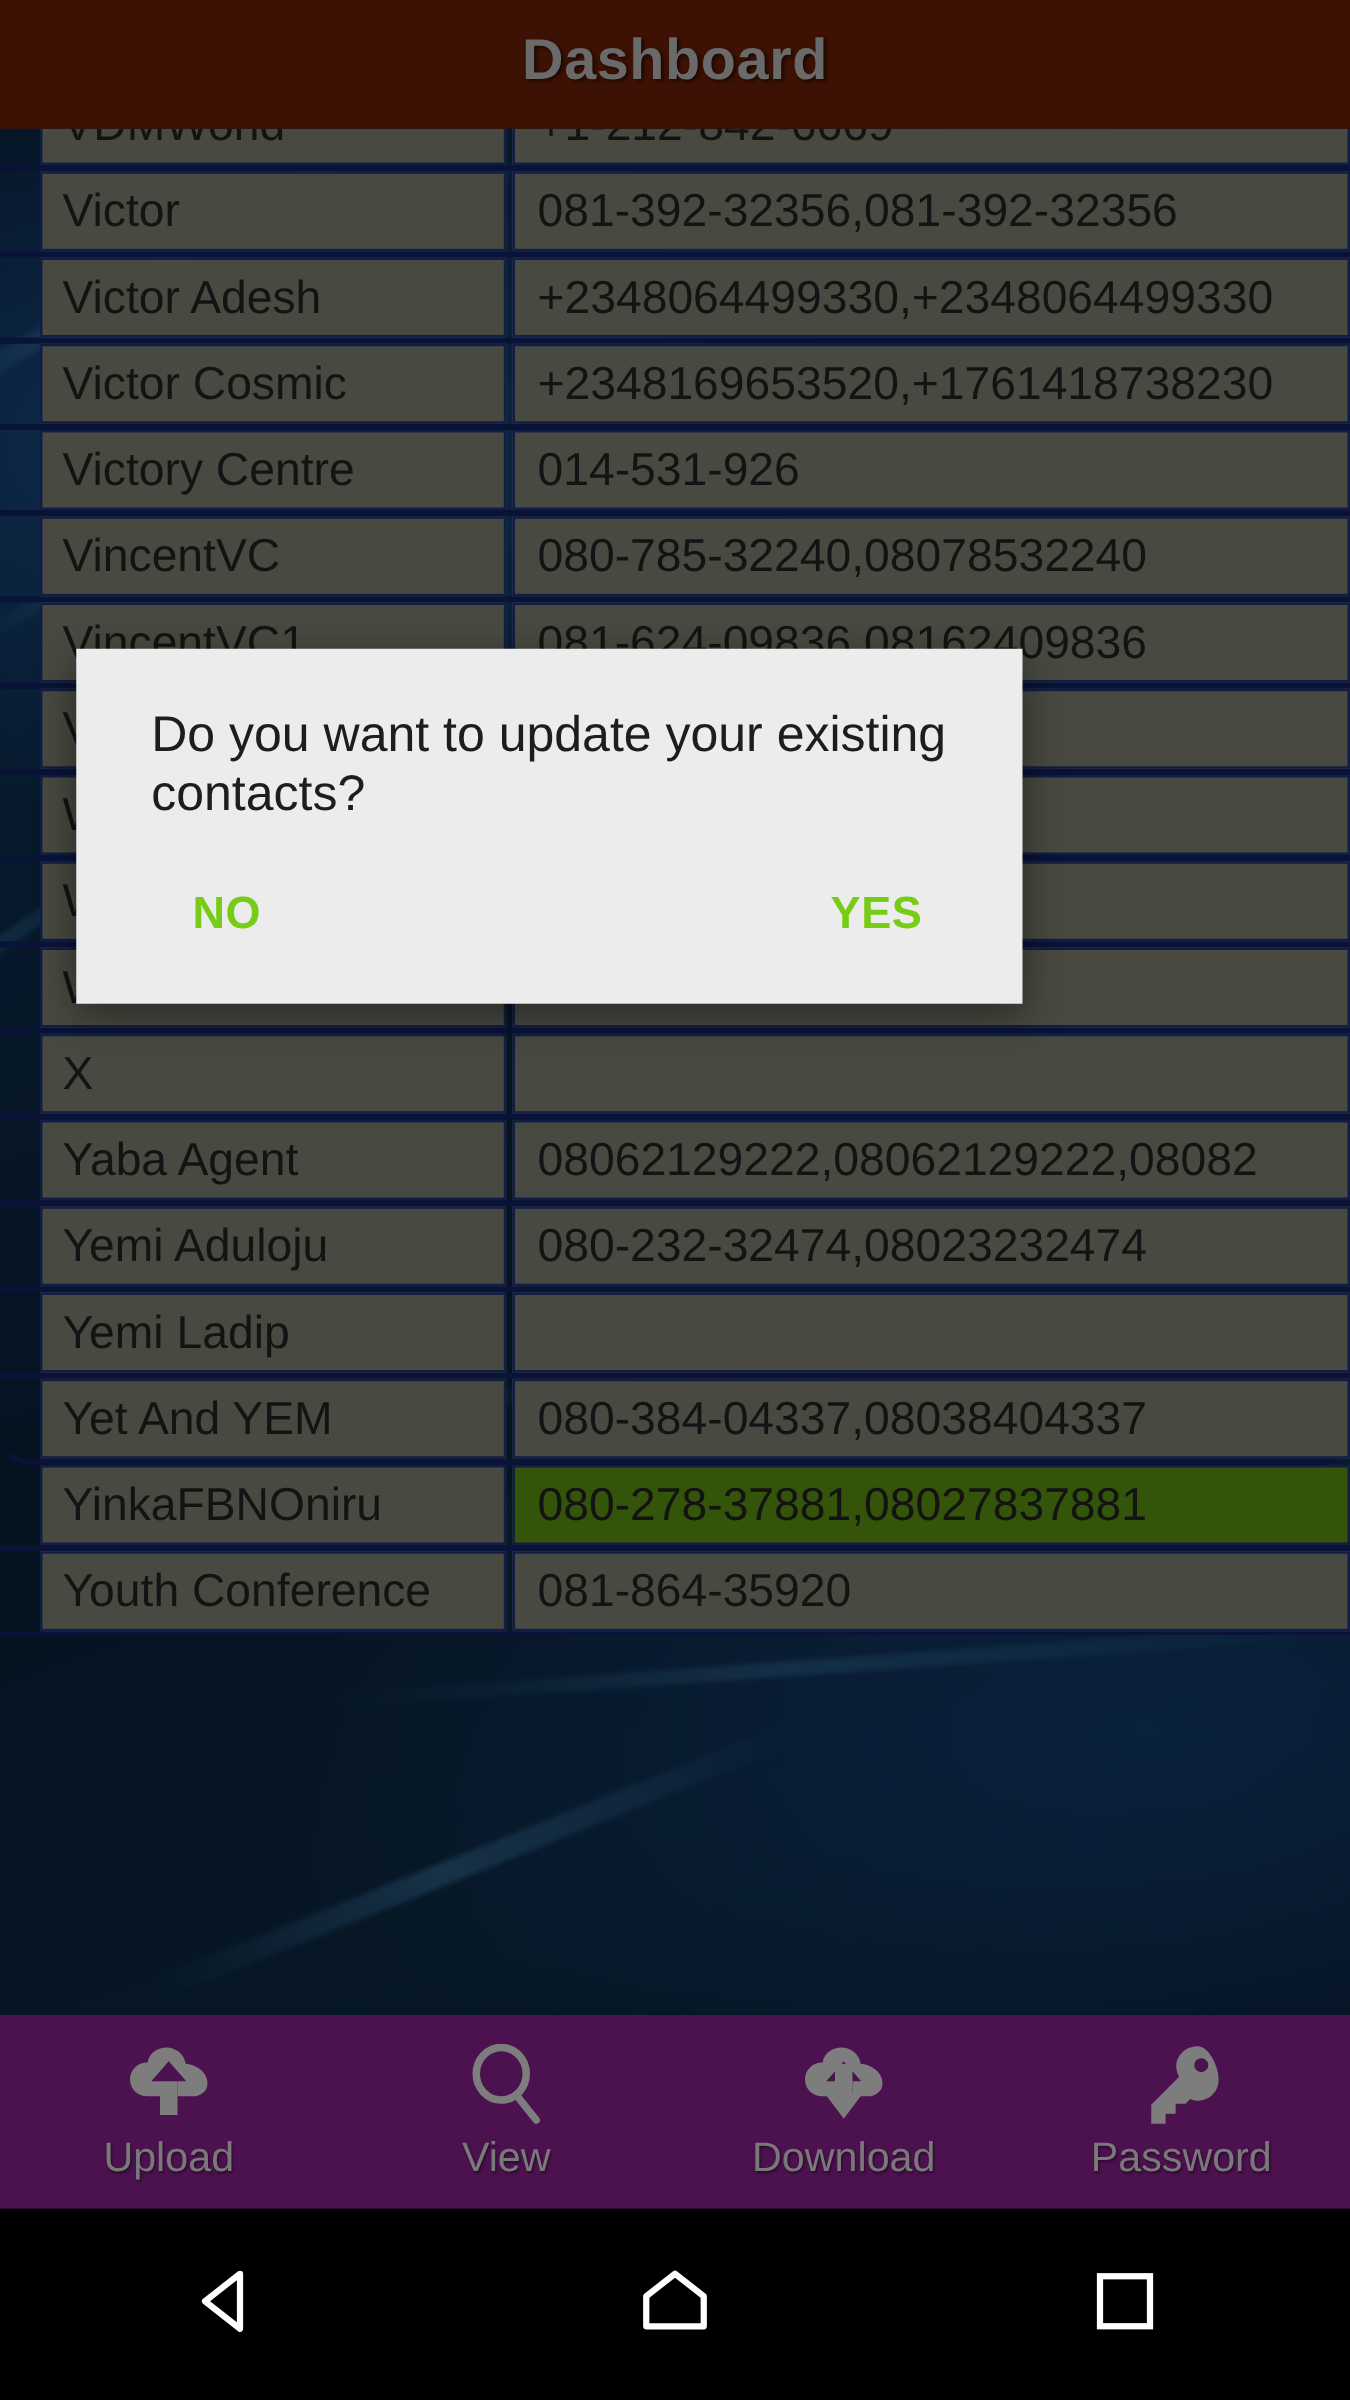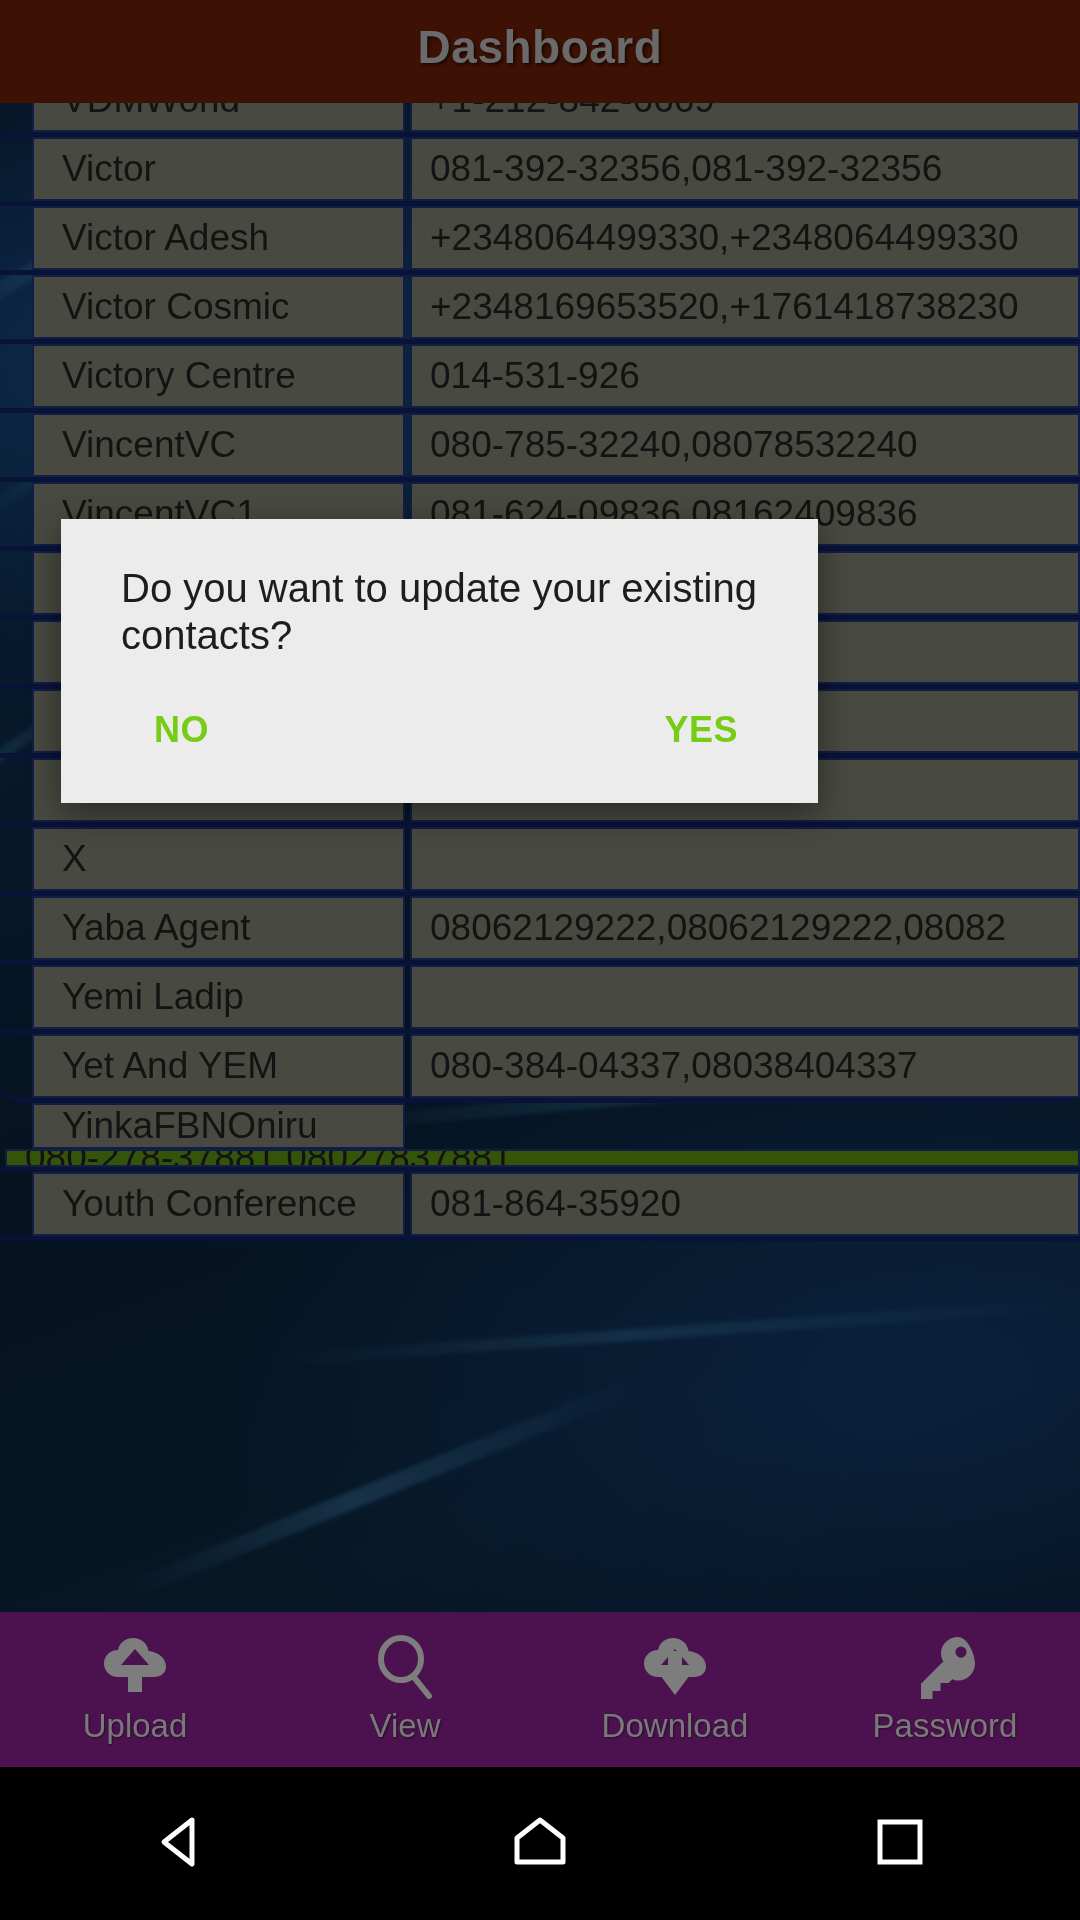"Victor" .cell { padding-left: 28px -> 16px }
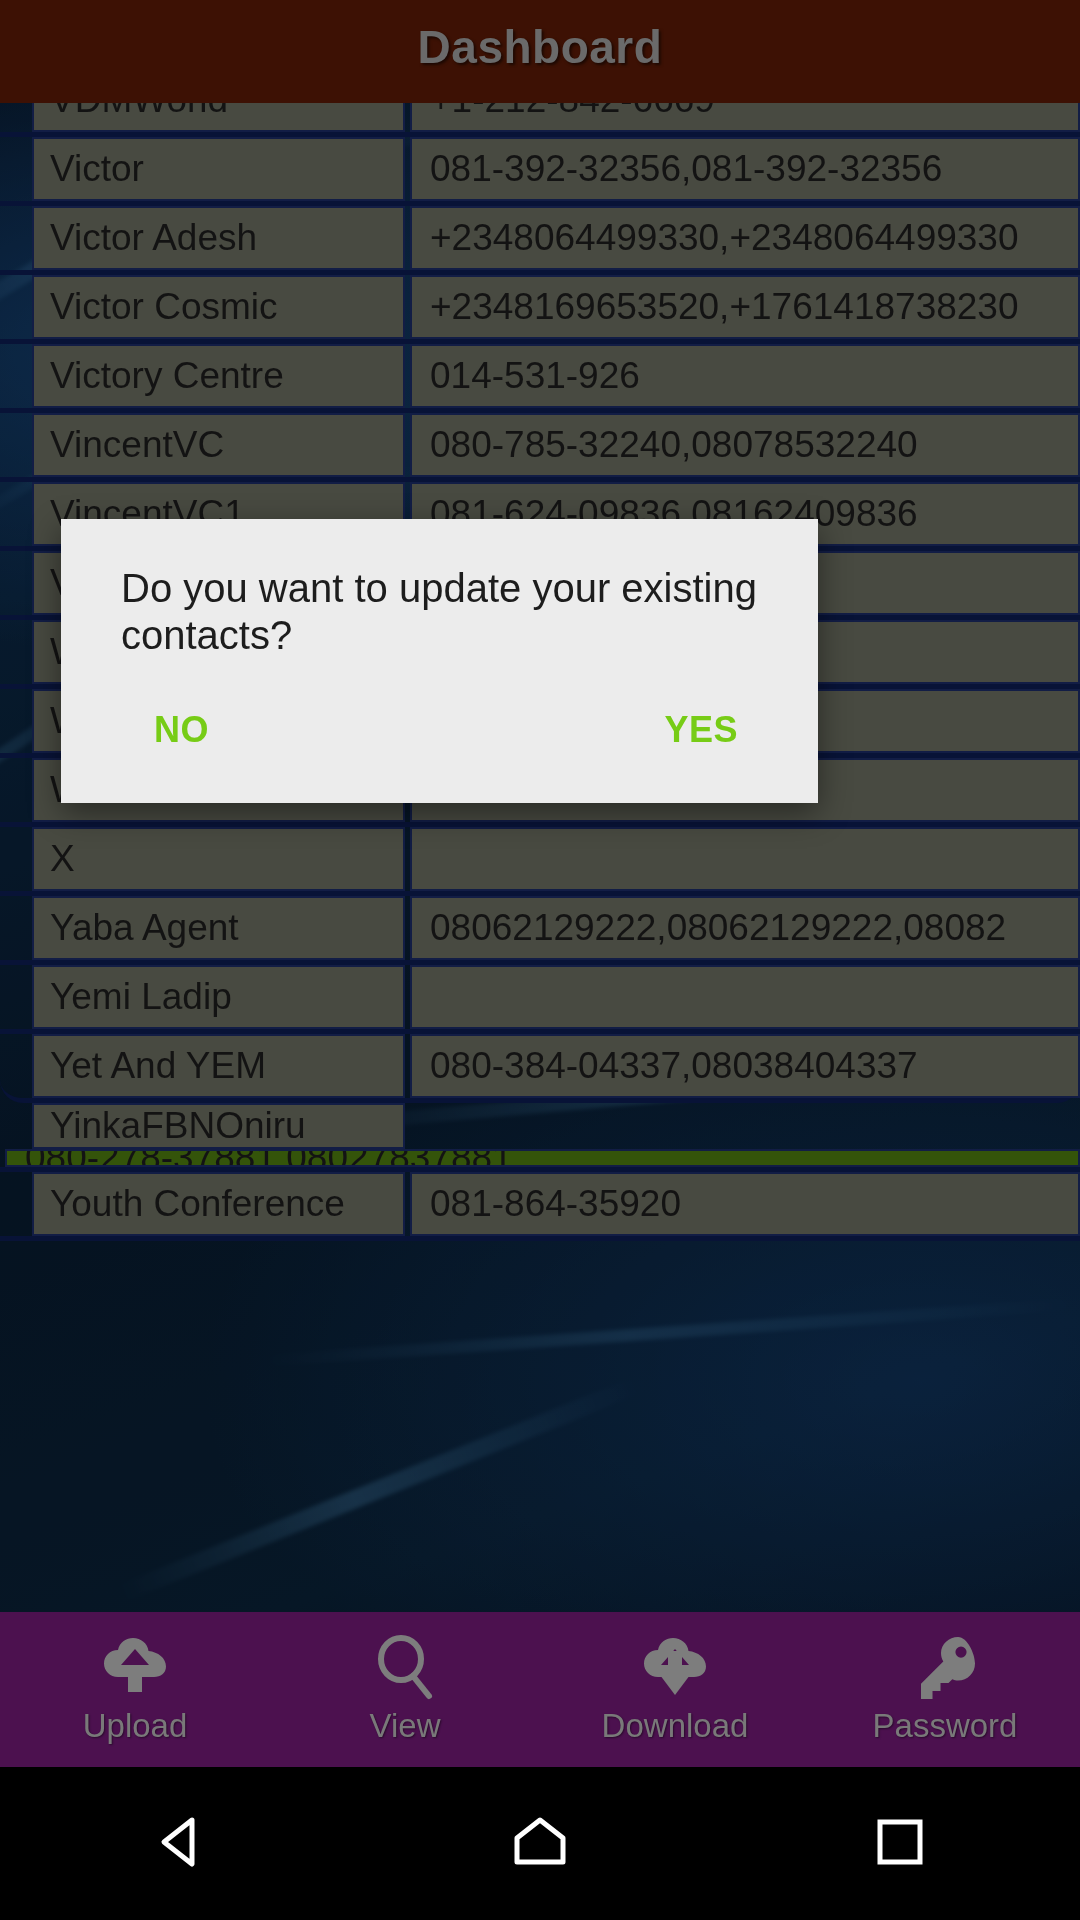"Yemi Aduloju" div.row { html: none -> <div> <div>Yemi Aduloju</div> <div>080-232-32474,08023232474</div> </div> }
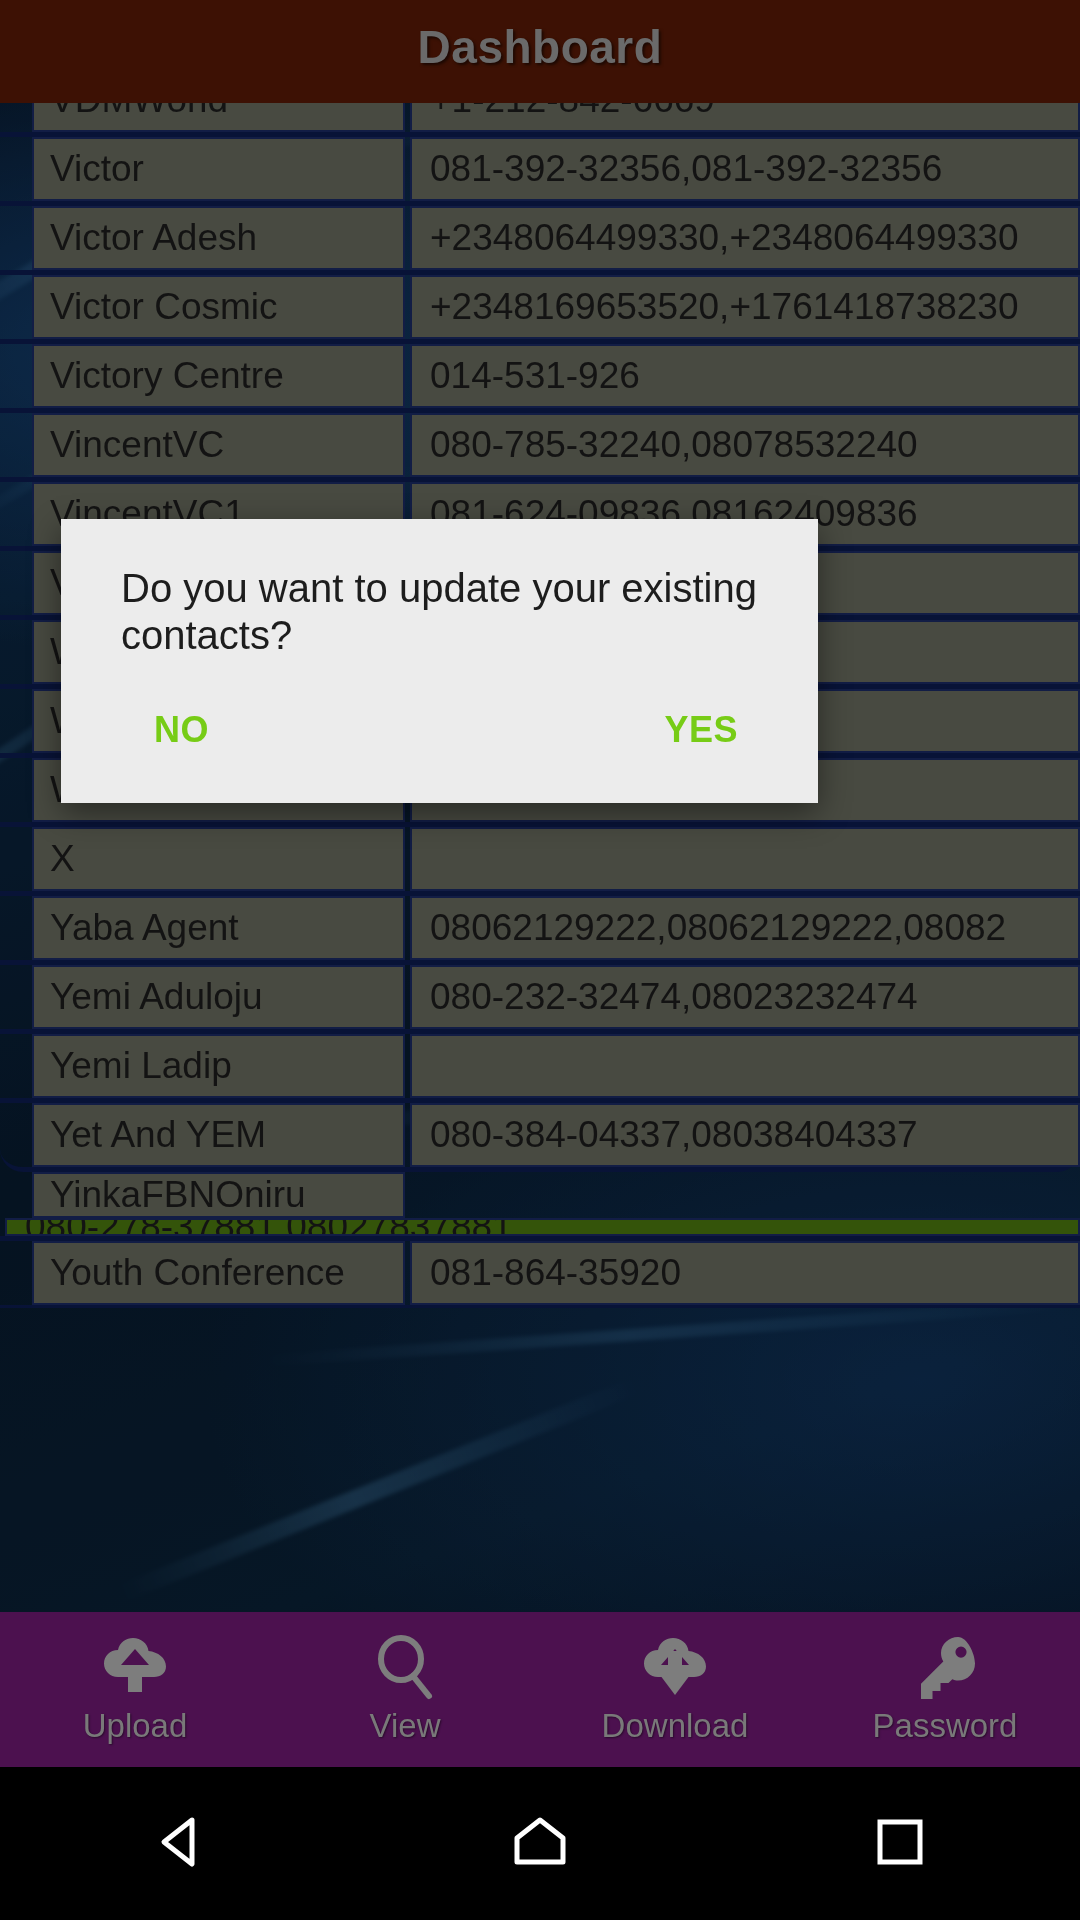"YinkaFBNOniru" div.row { flex-direction: column -> none }
